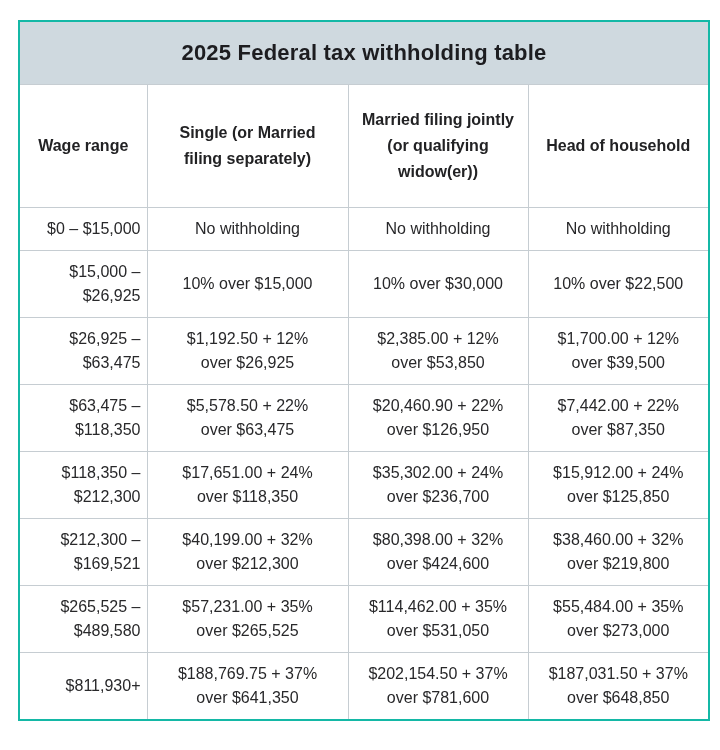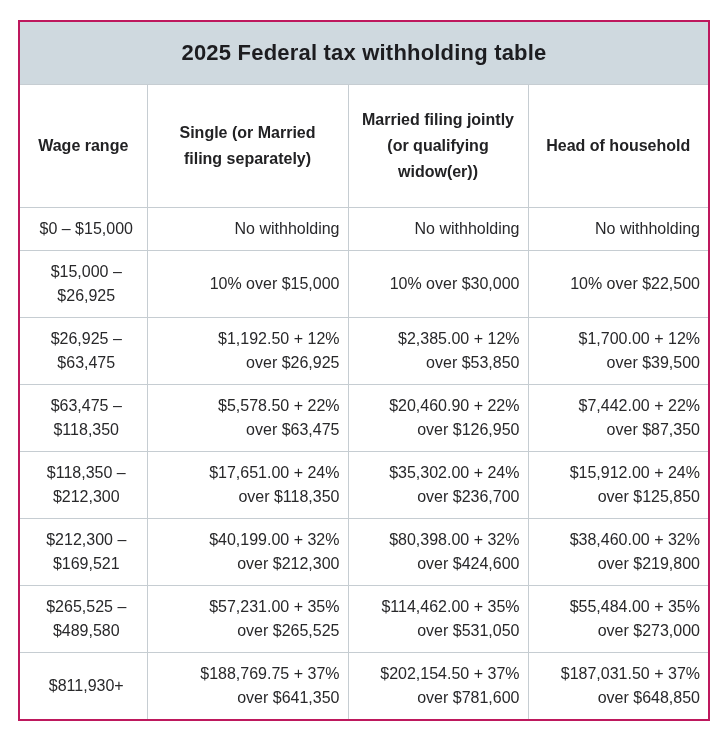"2025 Federal tax withholding table" table.tax-table { border: 2px solid #be185d -> 2px solid #14b8a6 }
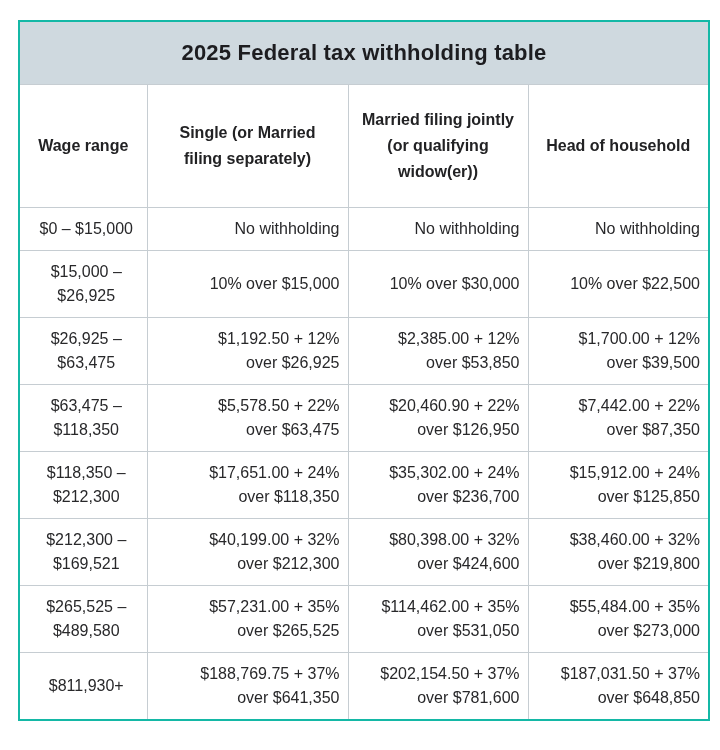"$0 – $15,000" td.cell.wage { text-align: center -> right }
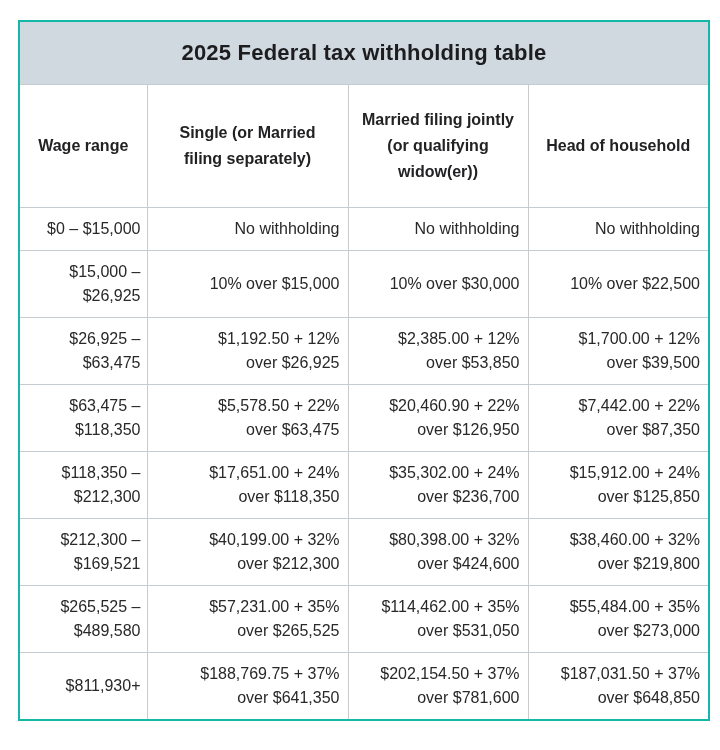"No withholding" td.cell { text-align: right -> center }
